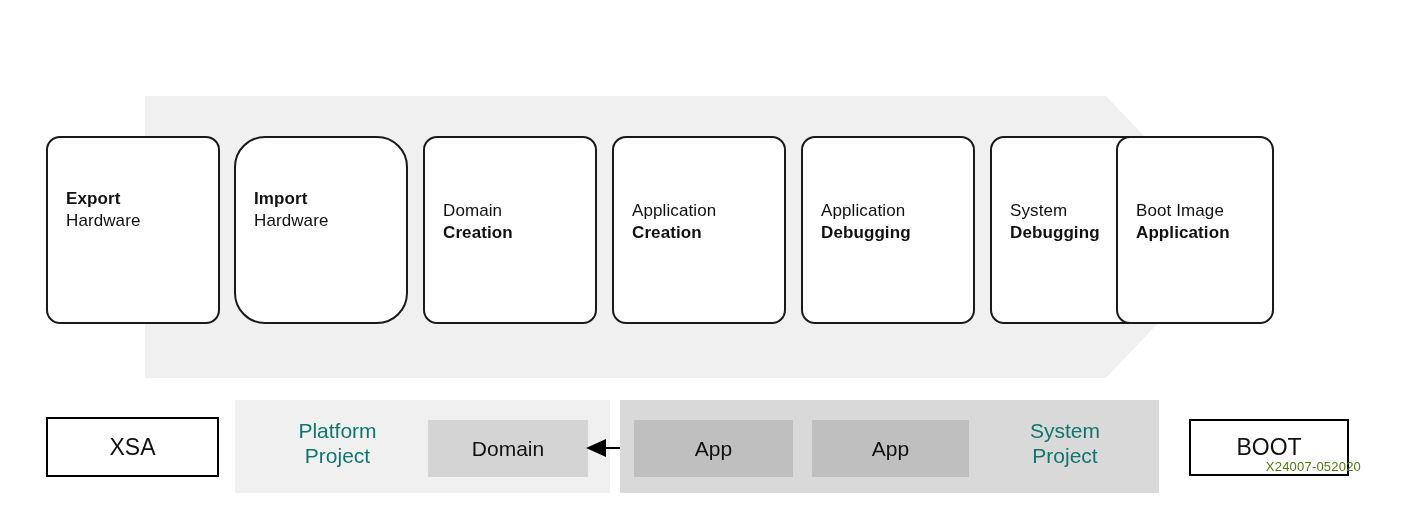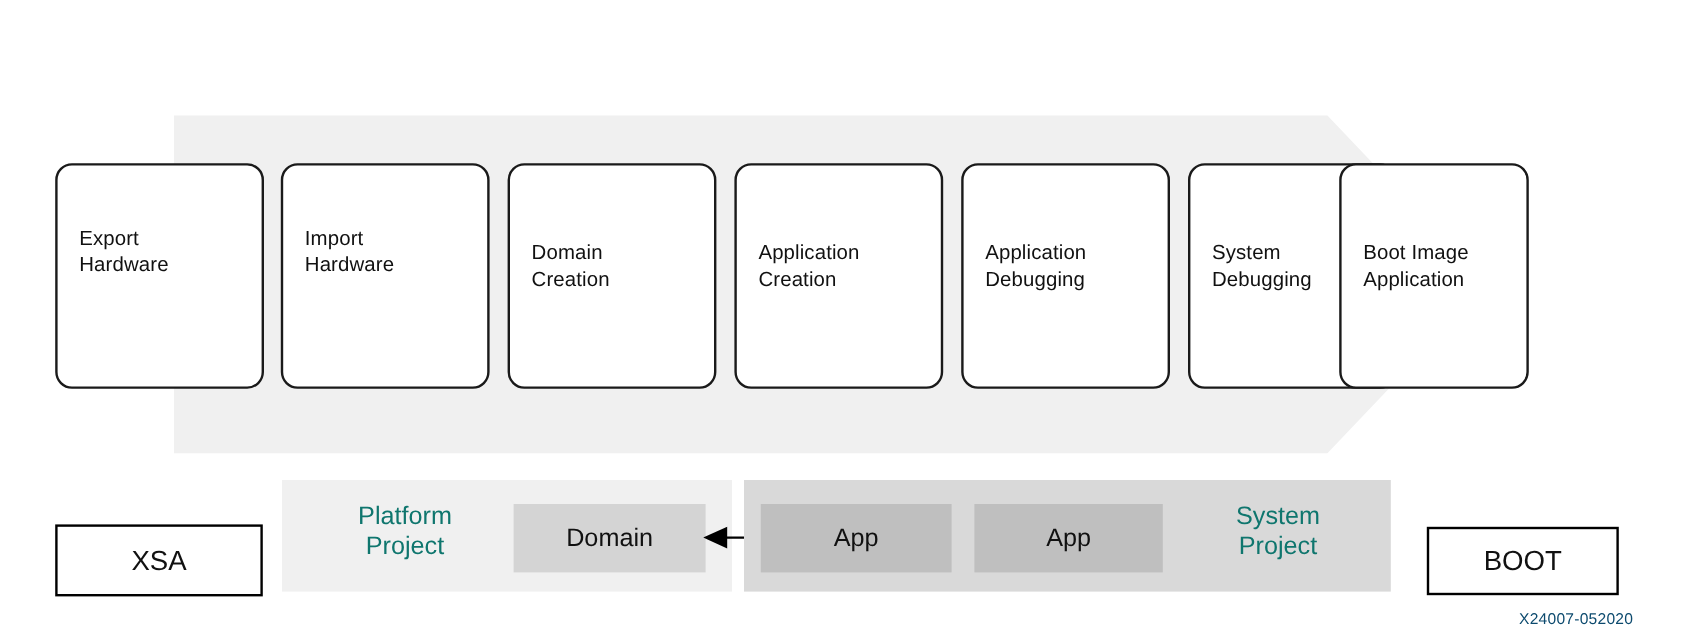"Export" .stage-text .b { font-weight: normal -> bold }
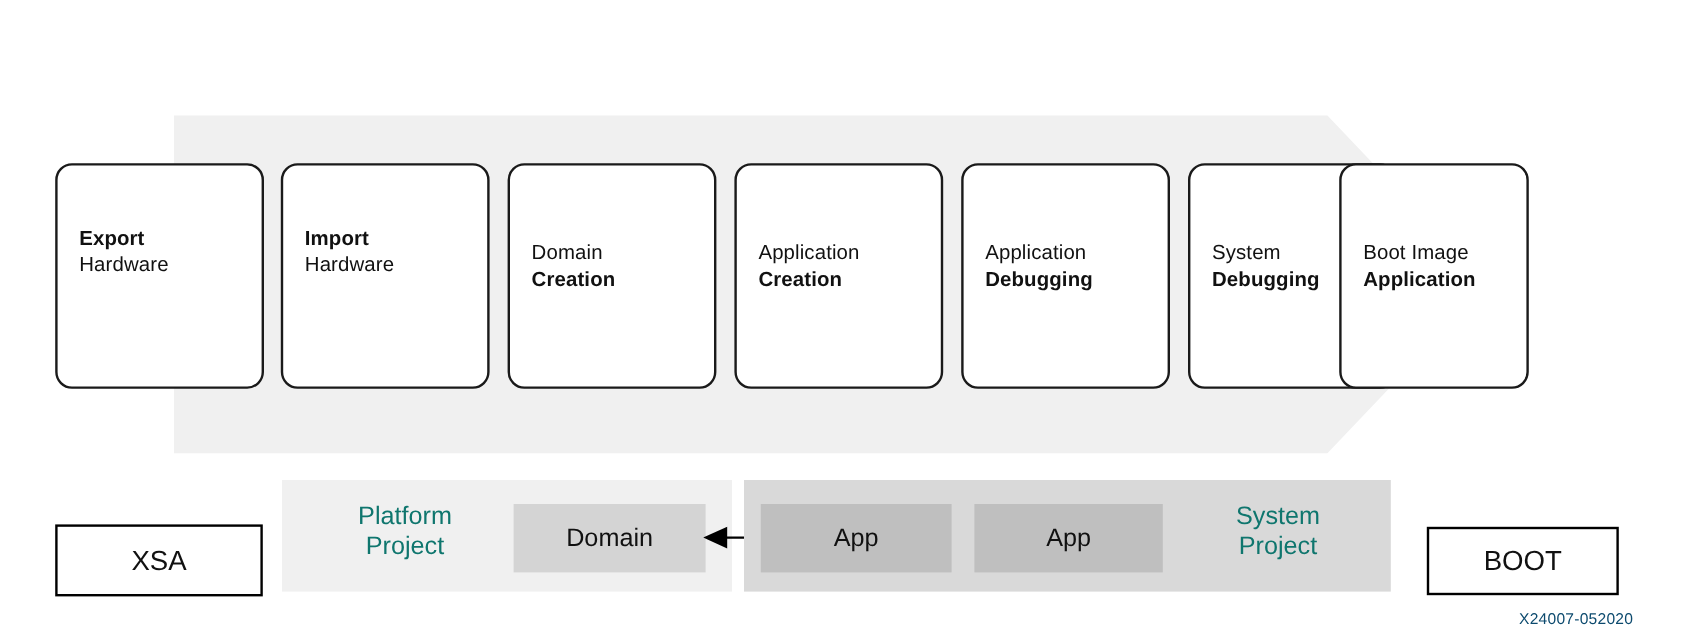"Import" div.stage-card { border-radius: none -> 31px }
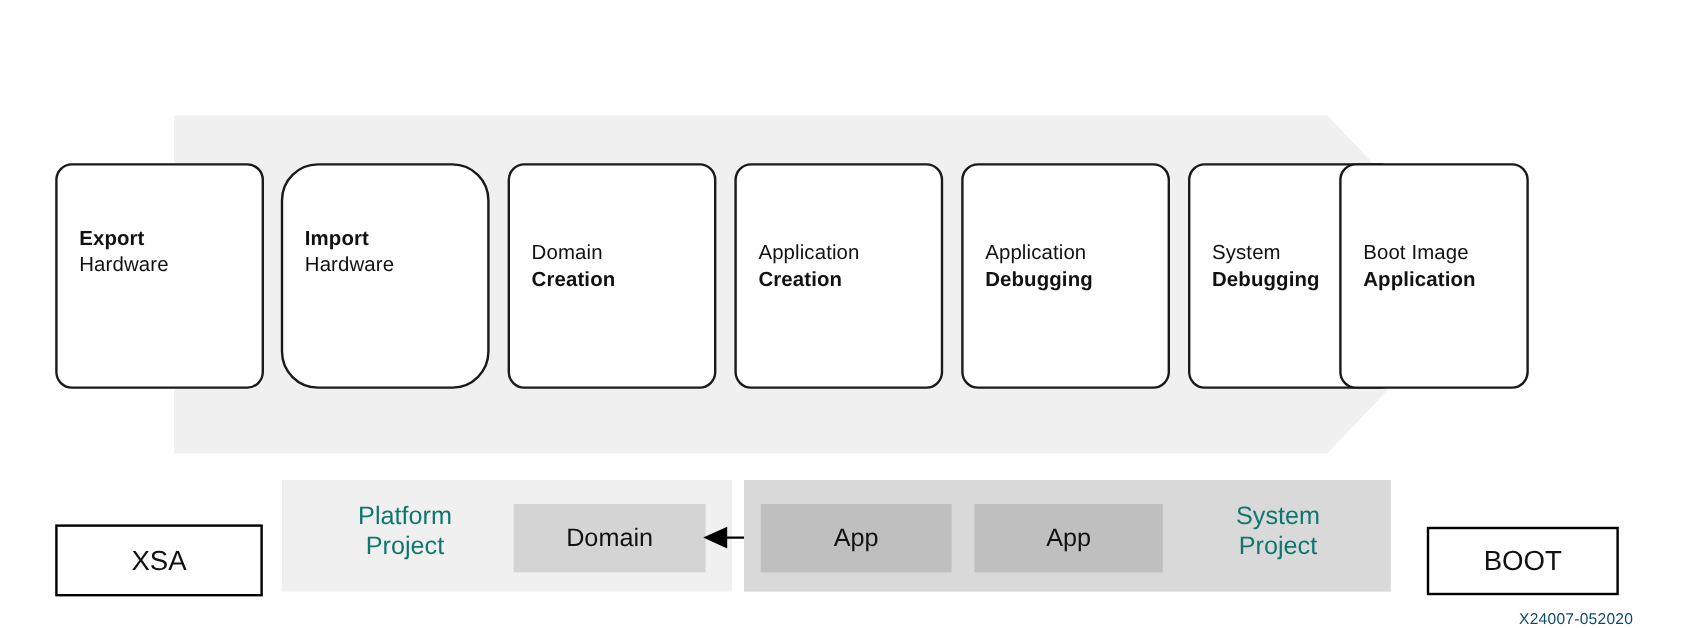"XSA" .outline-box { margin-top: 20px -> none }
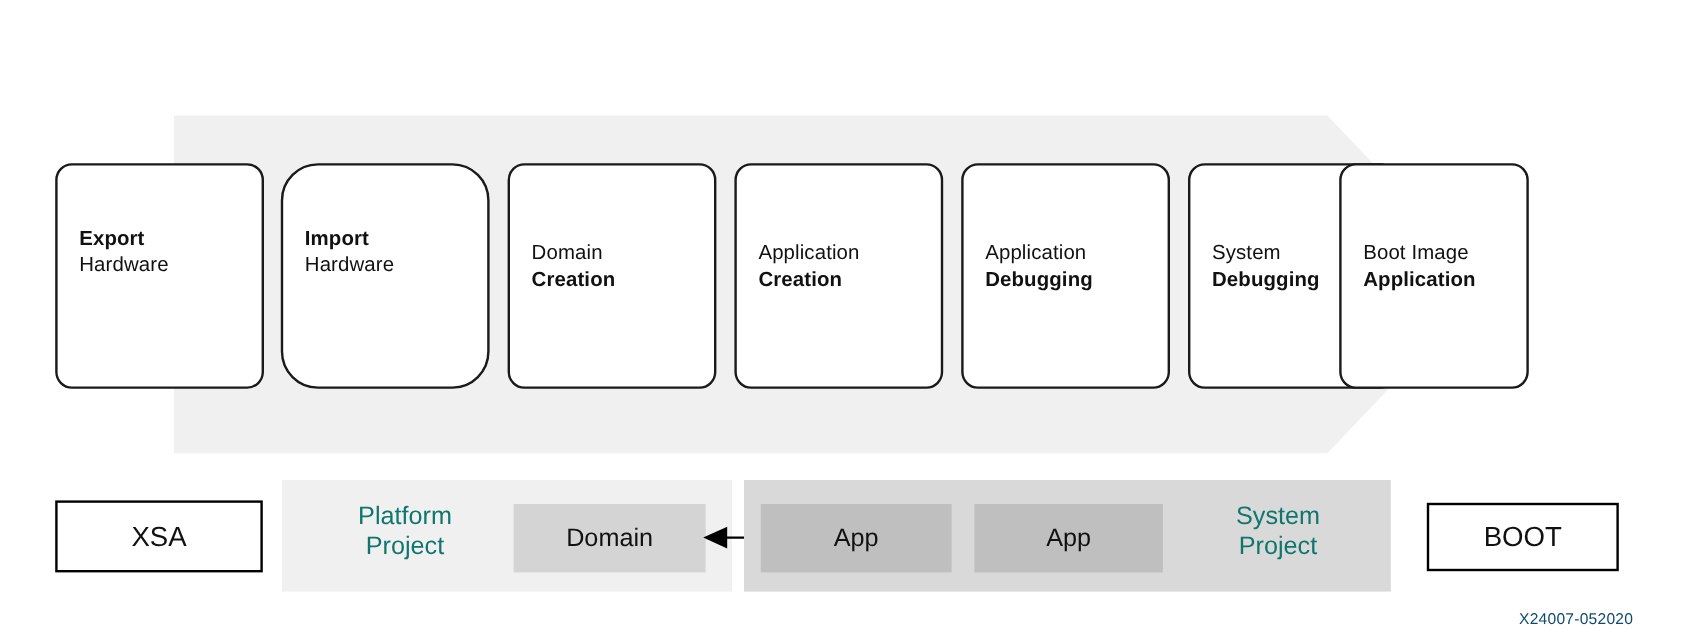"X24007-052020" #figure-id { color: #0c4a6e -> #4d7c0f; top: 508px -> 459px }
